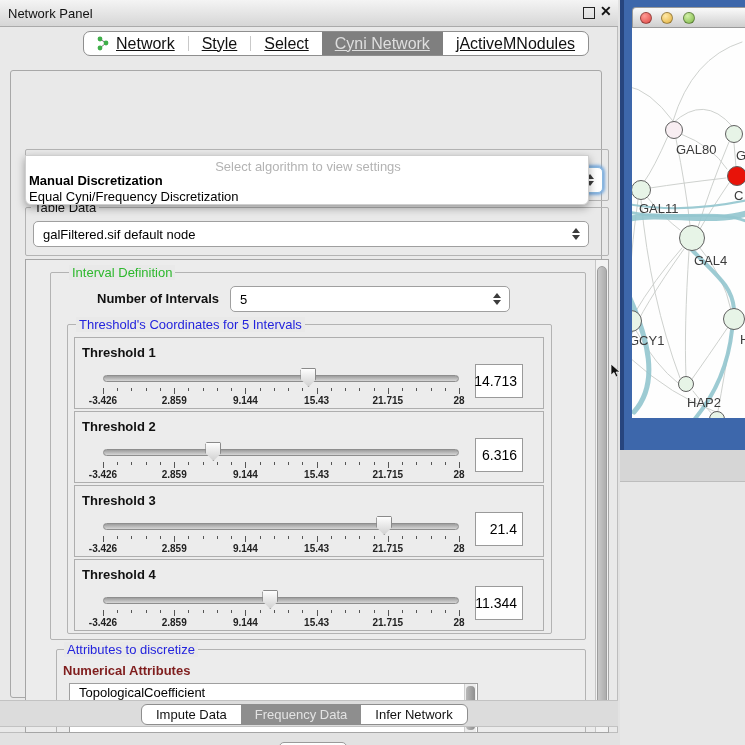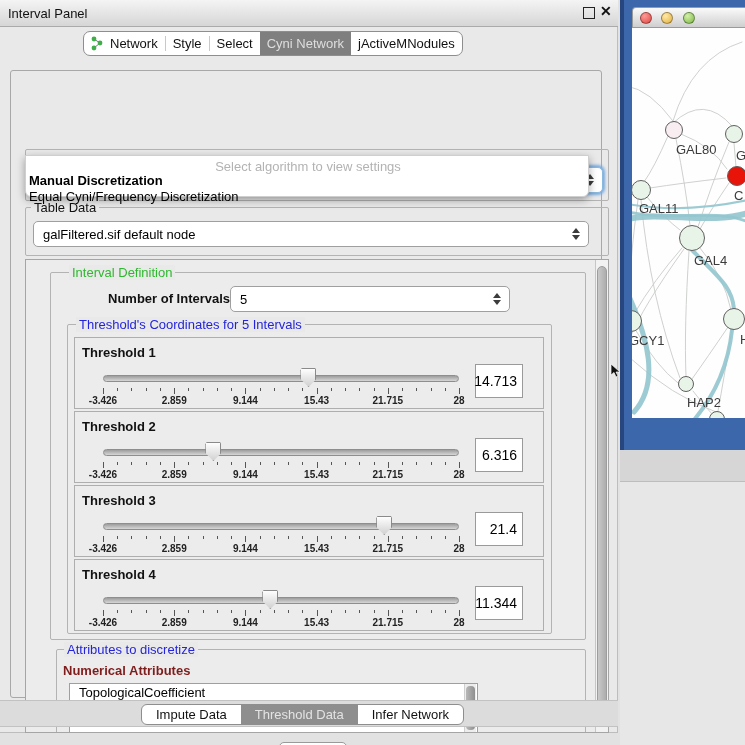"Interval Panel" div.abs { text: Interval -> Network }
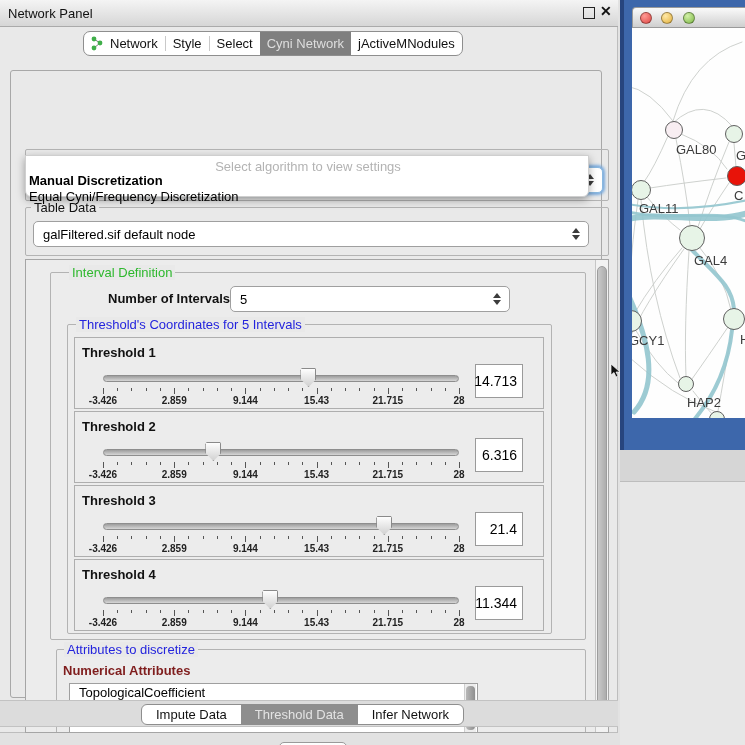"Network" .tab { font-size: 13px -> 16px; padding: 0 7px -> 0 13px; text-decoration: none -> underline }
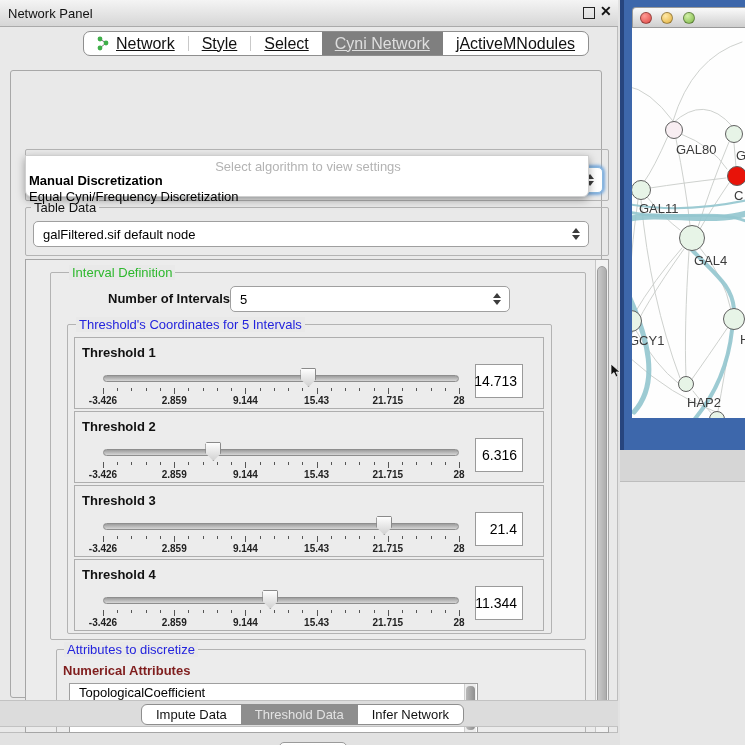"Select algorithm to view settings" #algo-popup { height: 42px -> 50px }
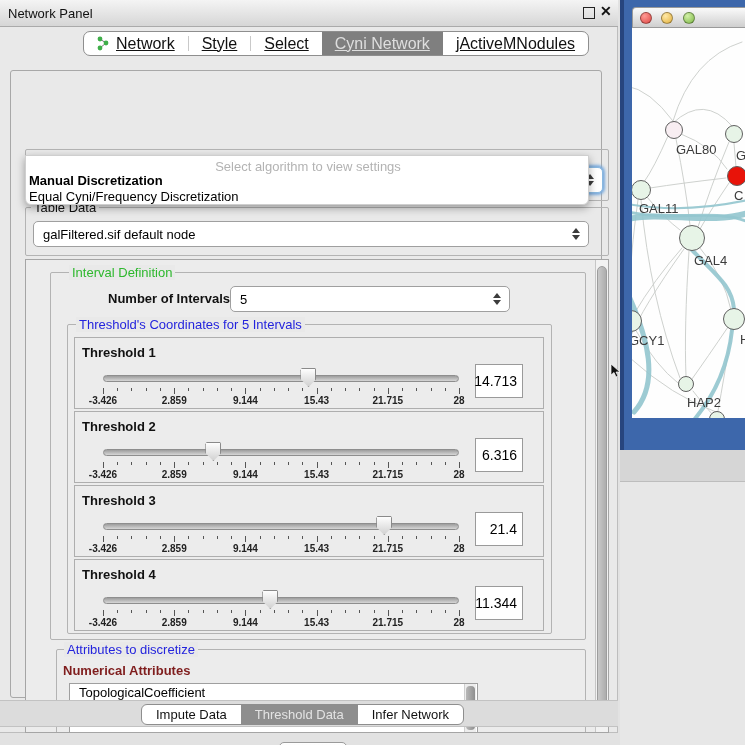"Number of Intervals" div.abs { left: 82px -> 71px }
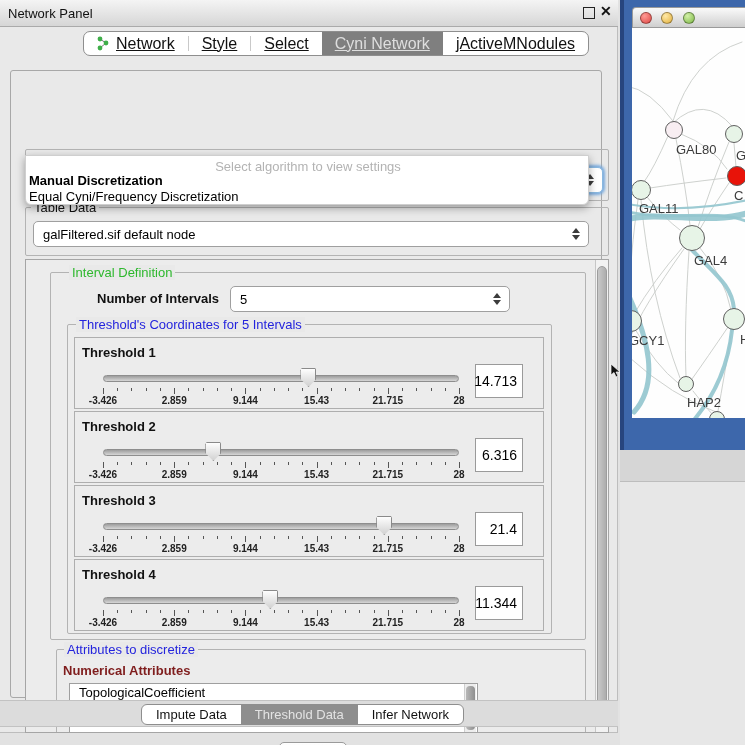"Threshold Data" div.btab { text: Threshold -> Frequency }
